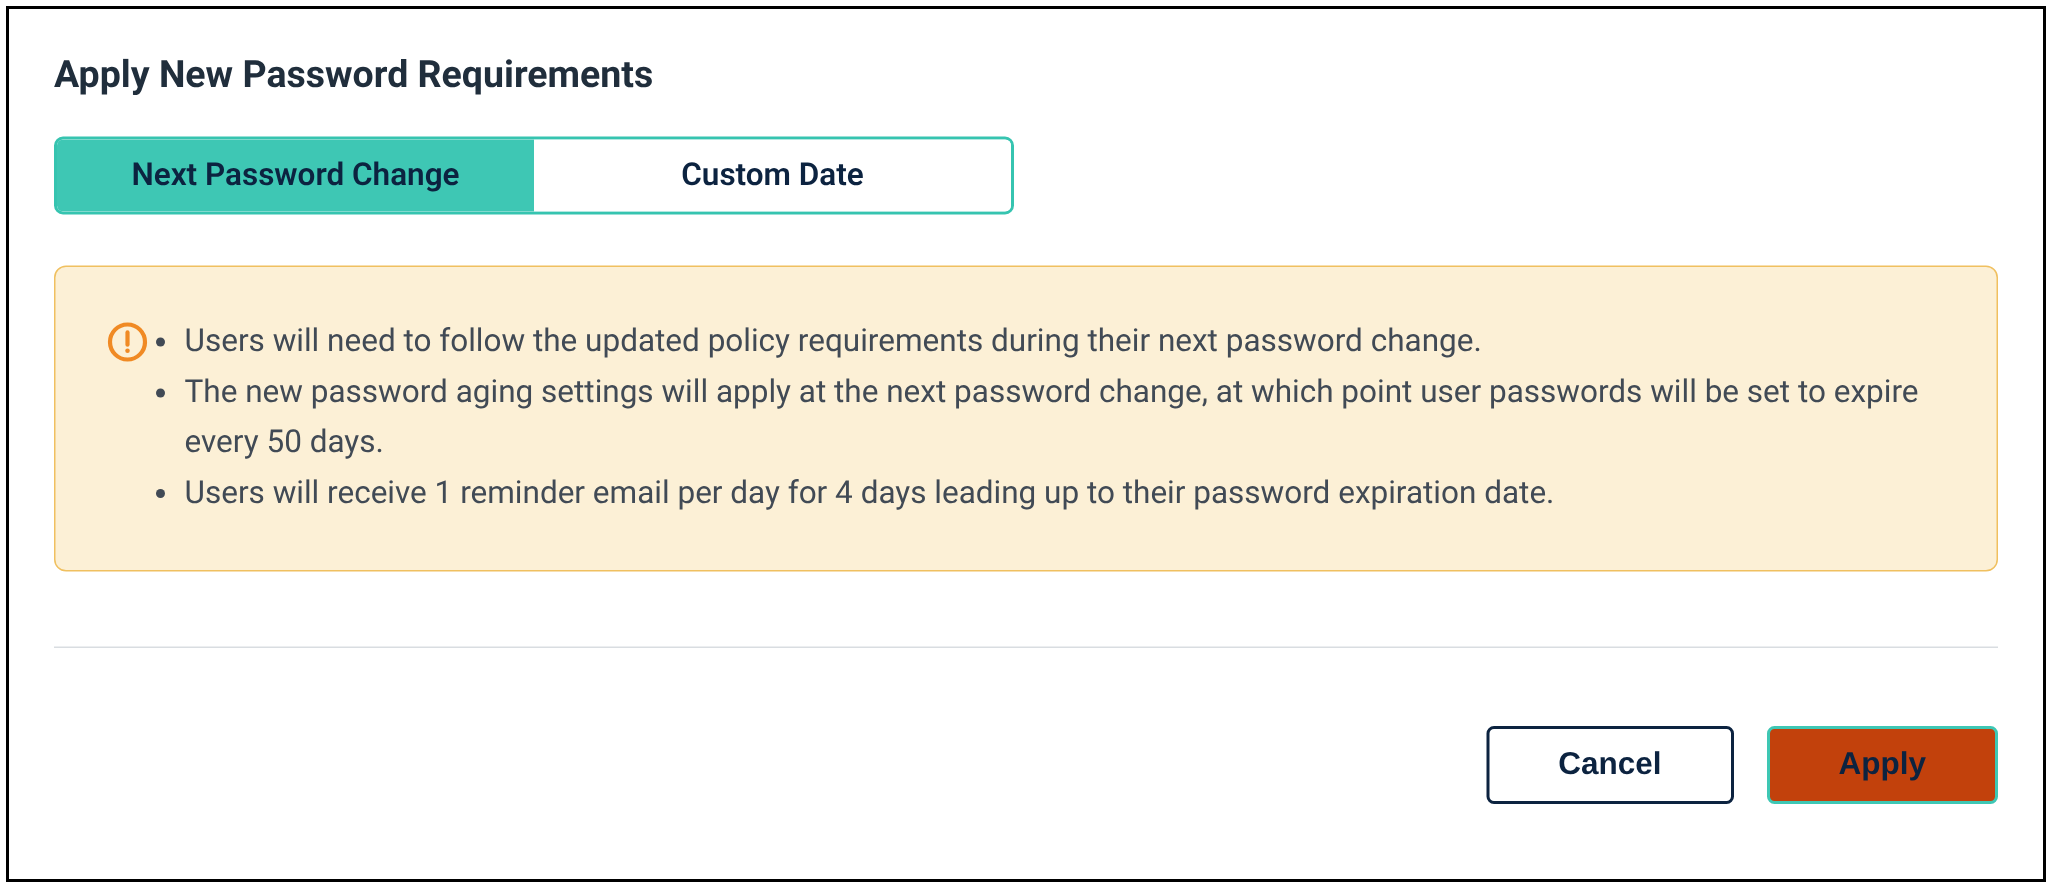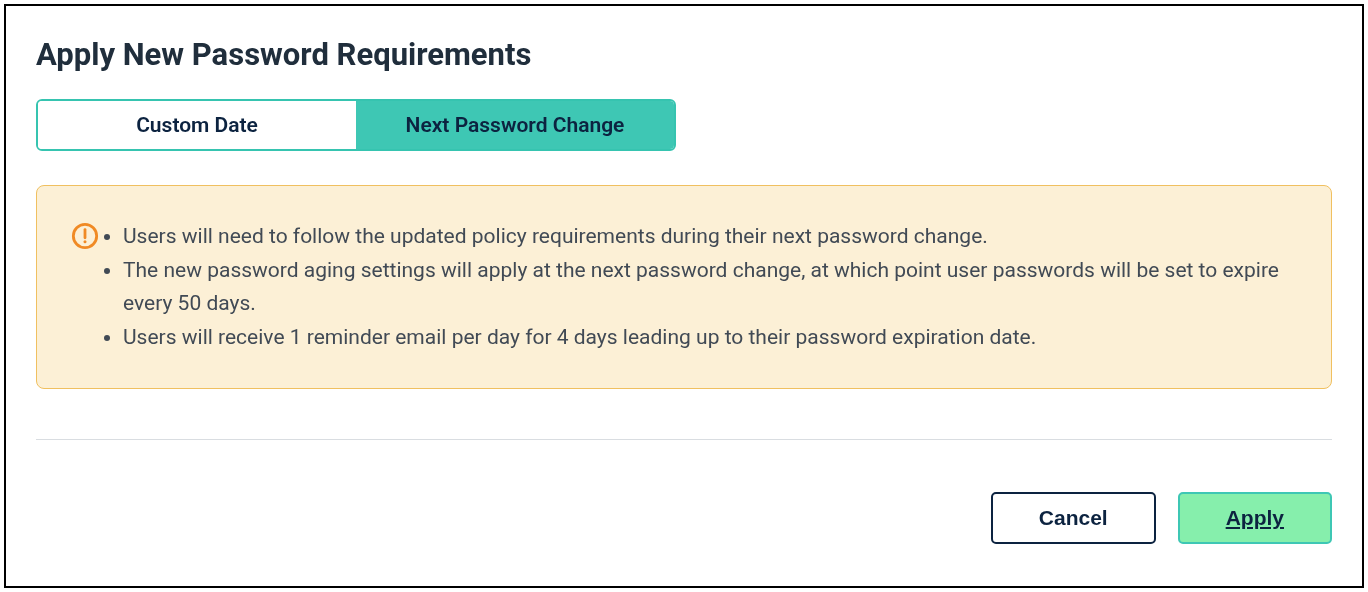"Apply New Password Requirements" .modal-title { font-size: 31px -> 25px }
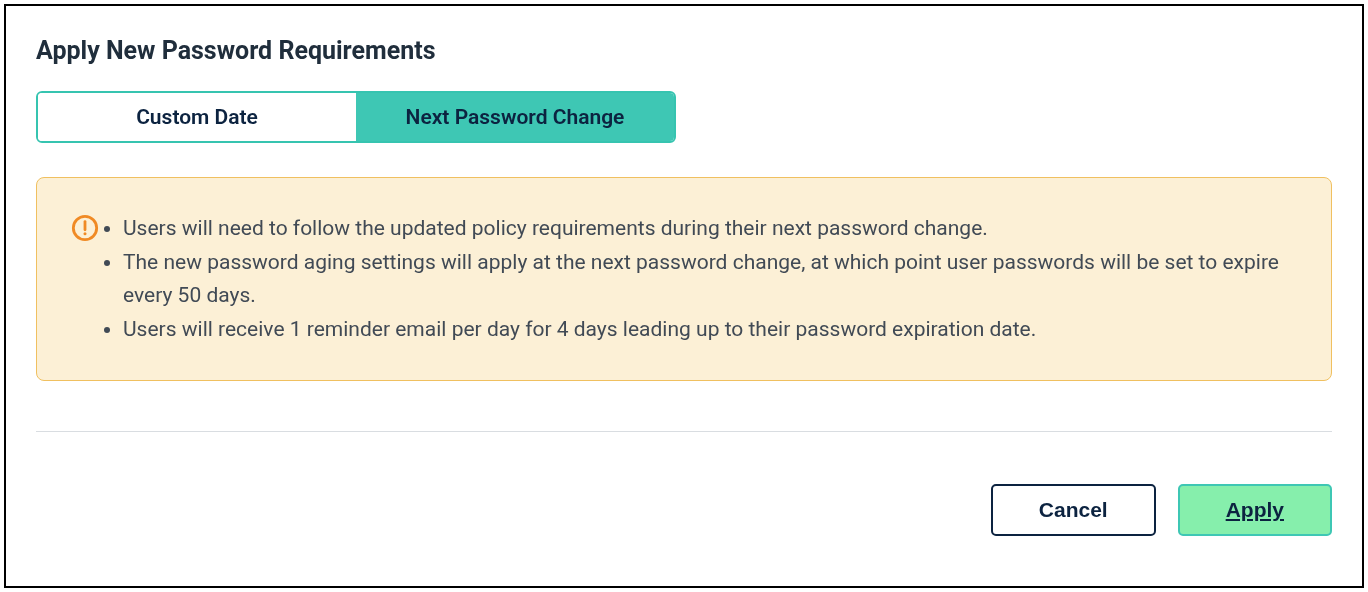"Custom Date" div.tab { order: before "Next Password Change" -> after "Next Password Change" }
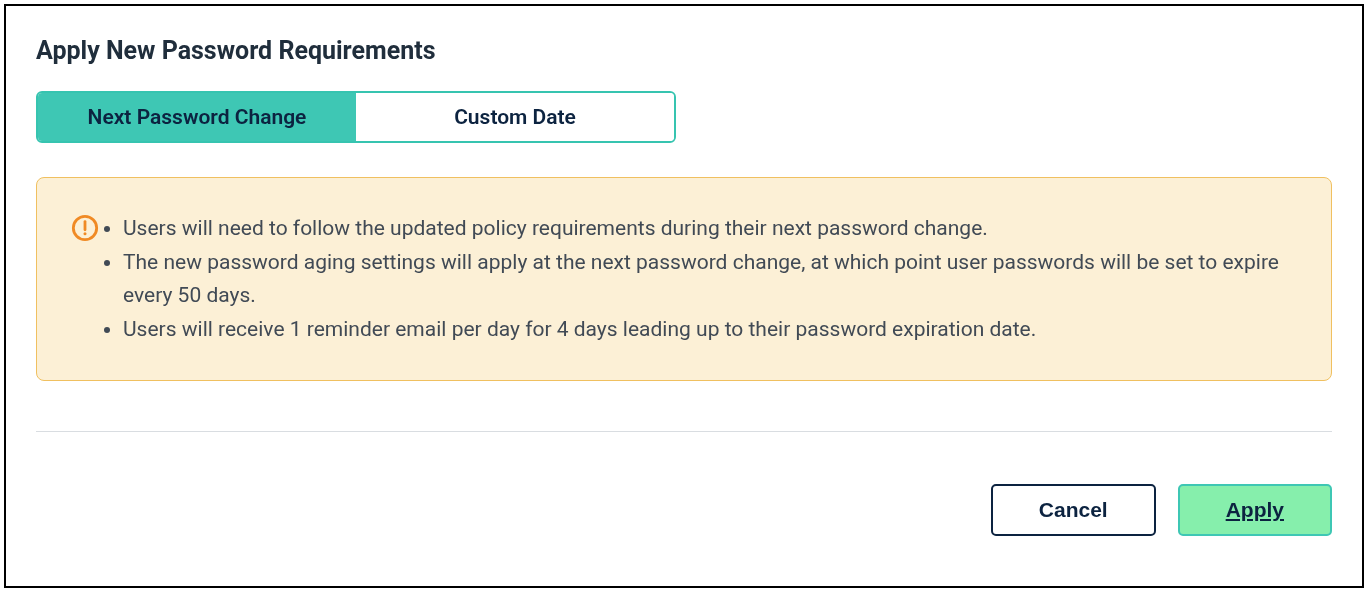"Apply" .btn-primary { background: #86efac -> #c2410c; text-decoration: underline -> none }
